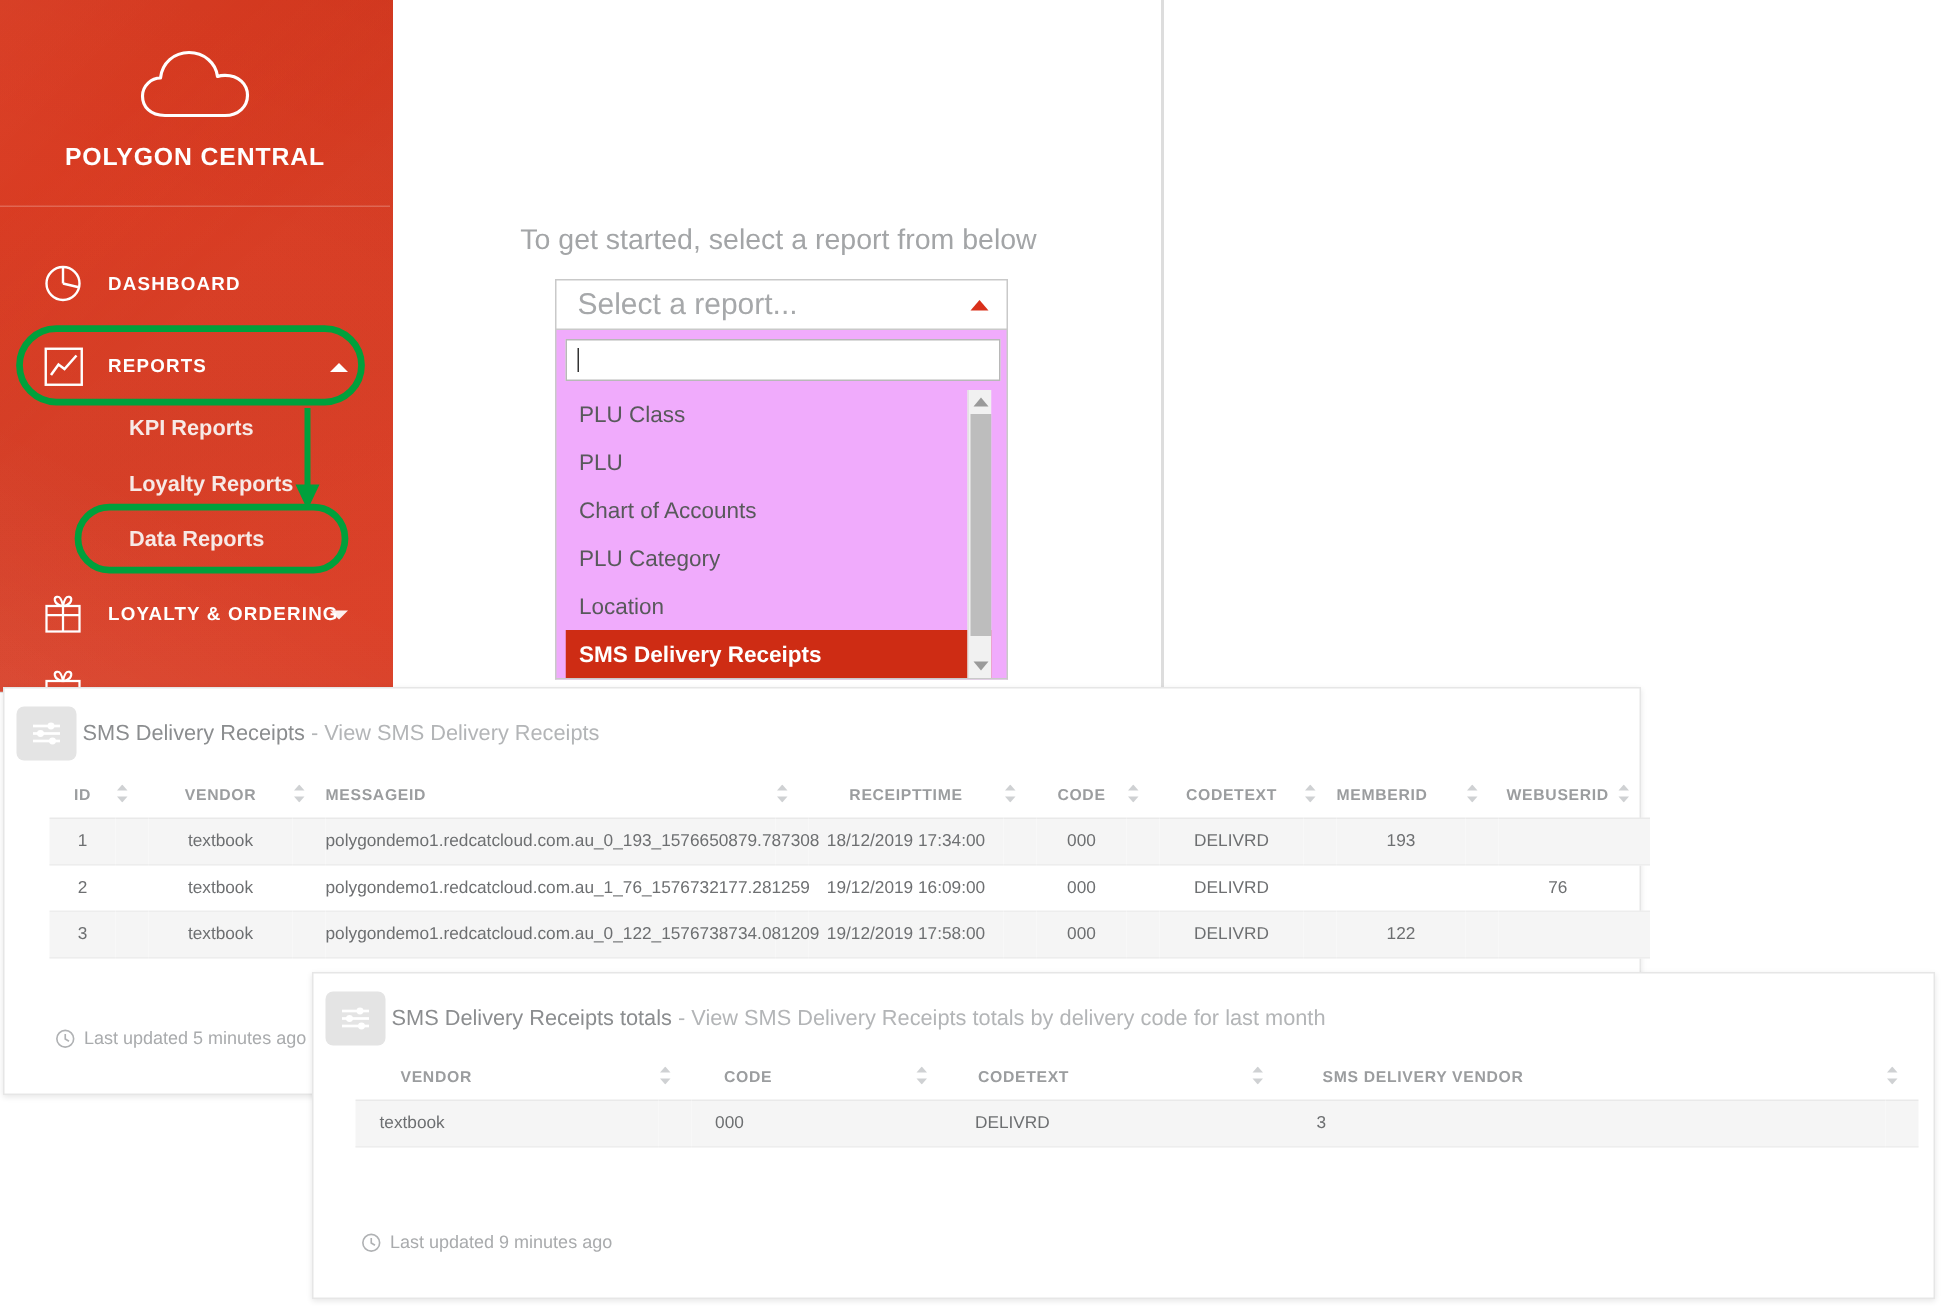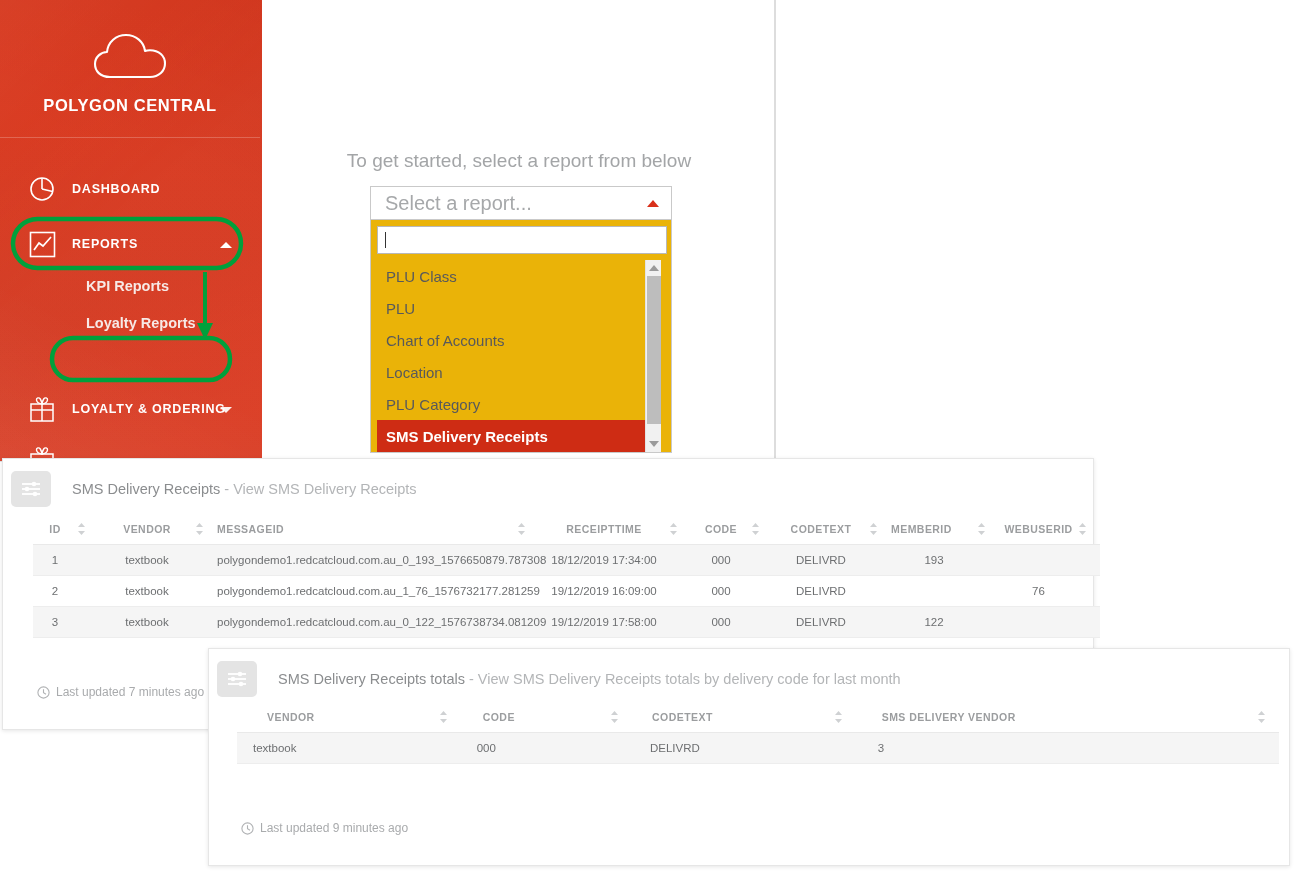"PLU Class" .dropdown { background: #eab308 -> #f0abfc }
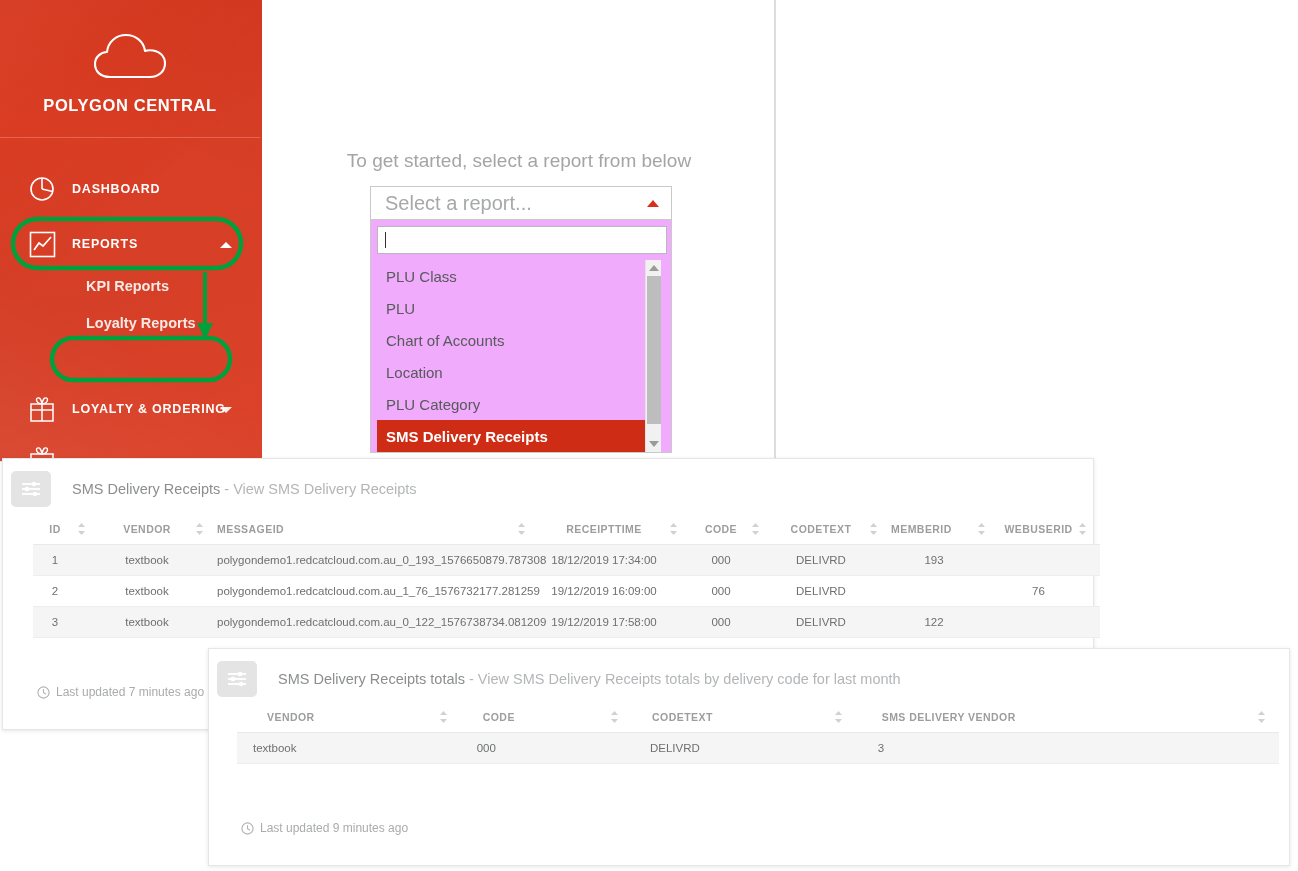"Data Reports" div.sub-item { html: none -> <div> <span>Data Reports</span> </div> }
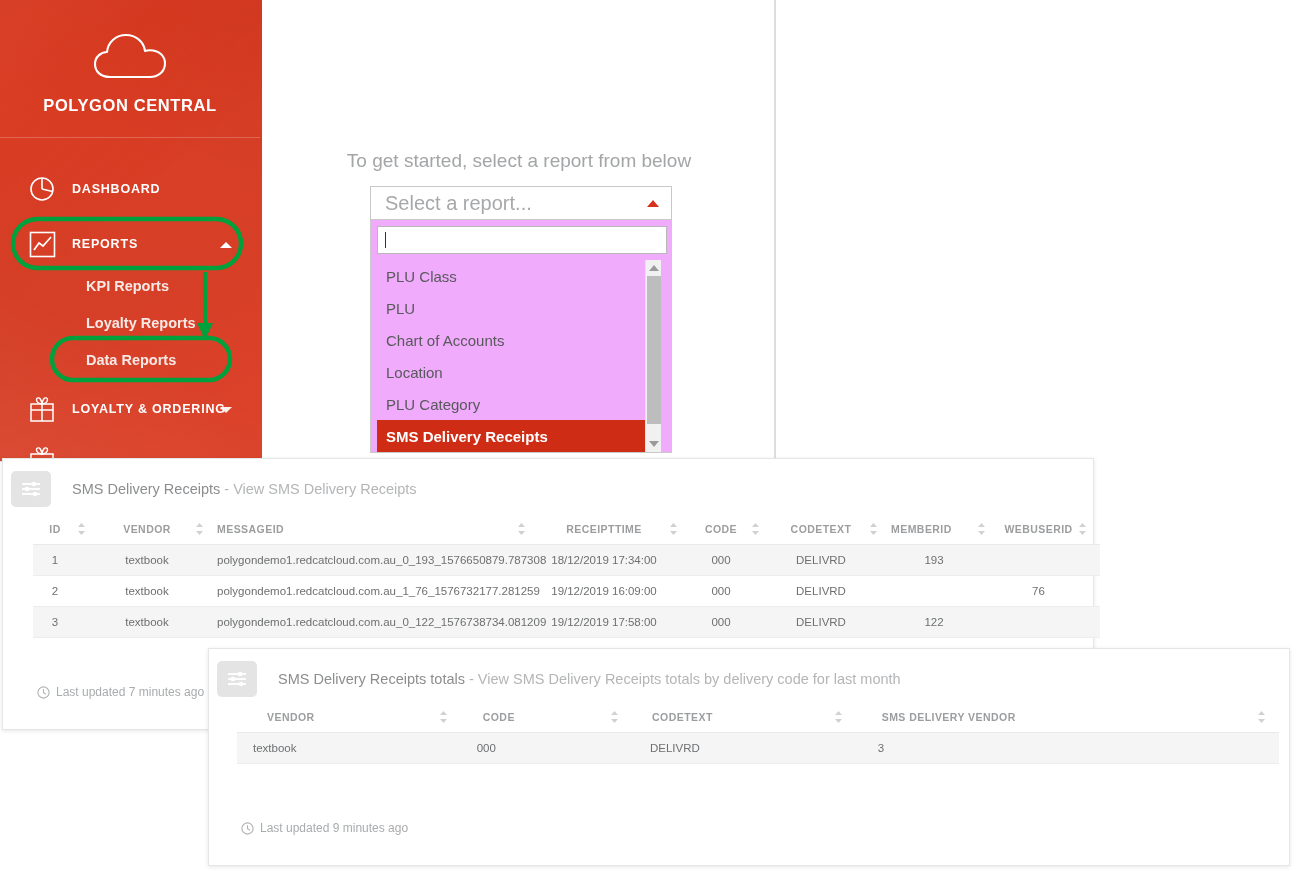"Location" div.dd-option { order: before "PLU Category" -> after "PLU Category" }
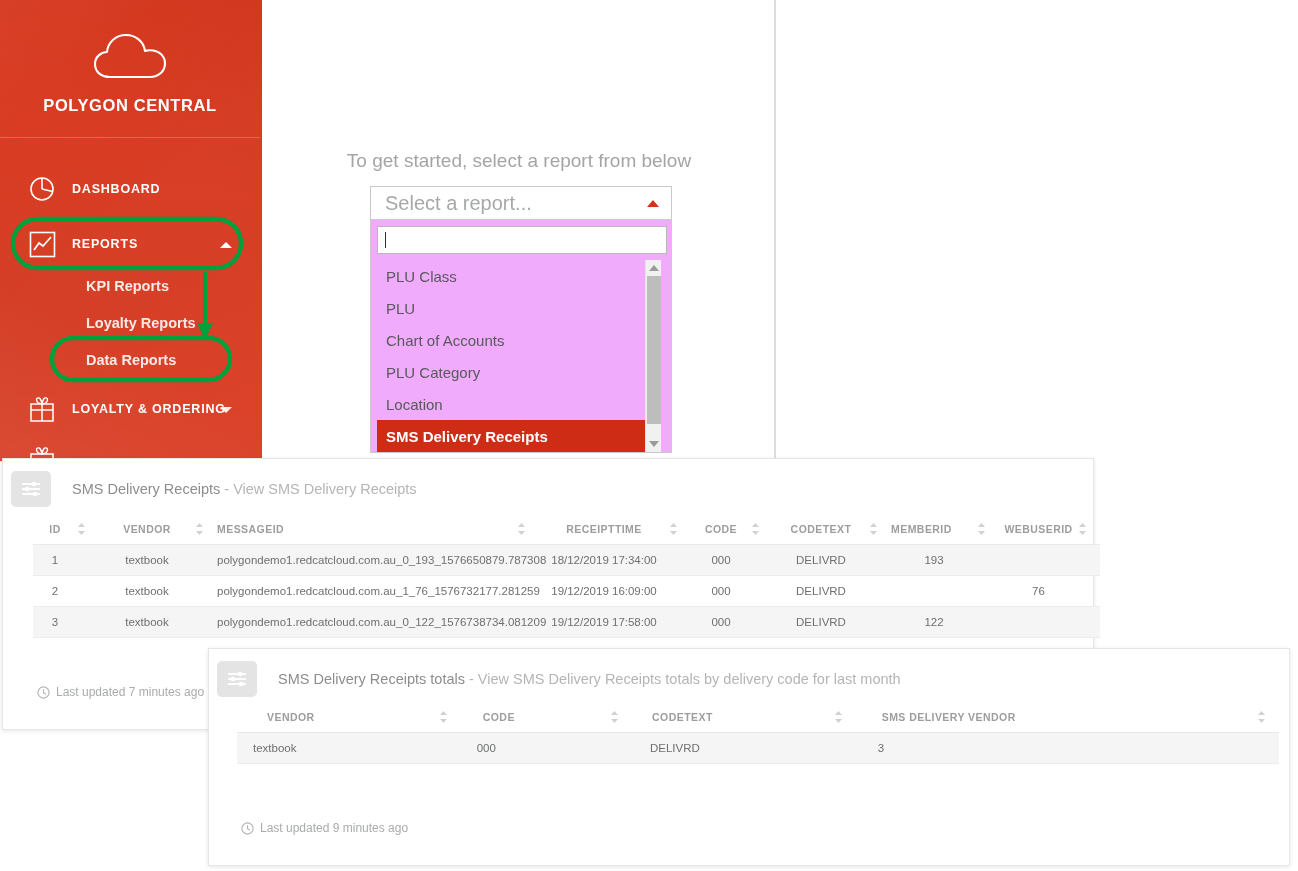"SMS Delivery Receipts - View" .panel-title { left: 69px -> 52px }
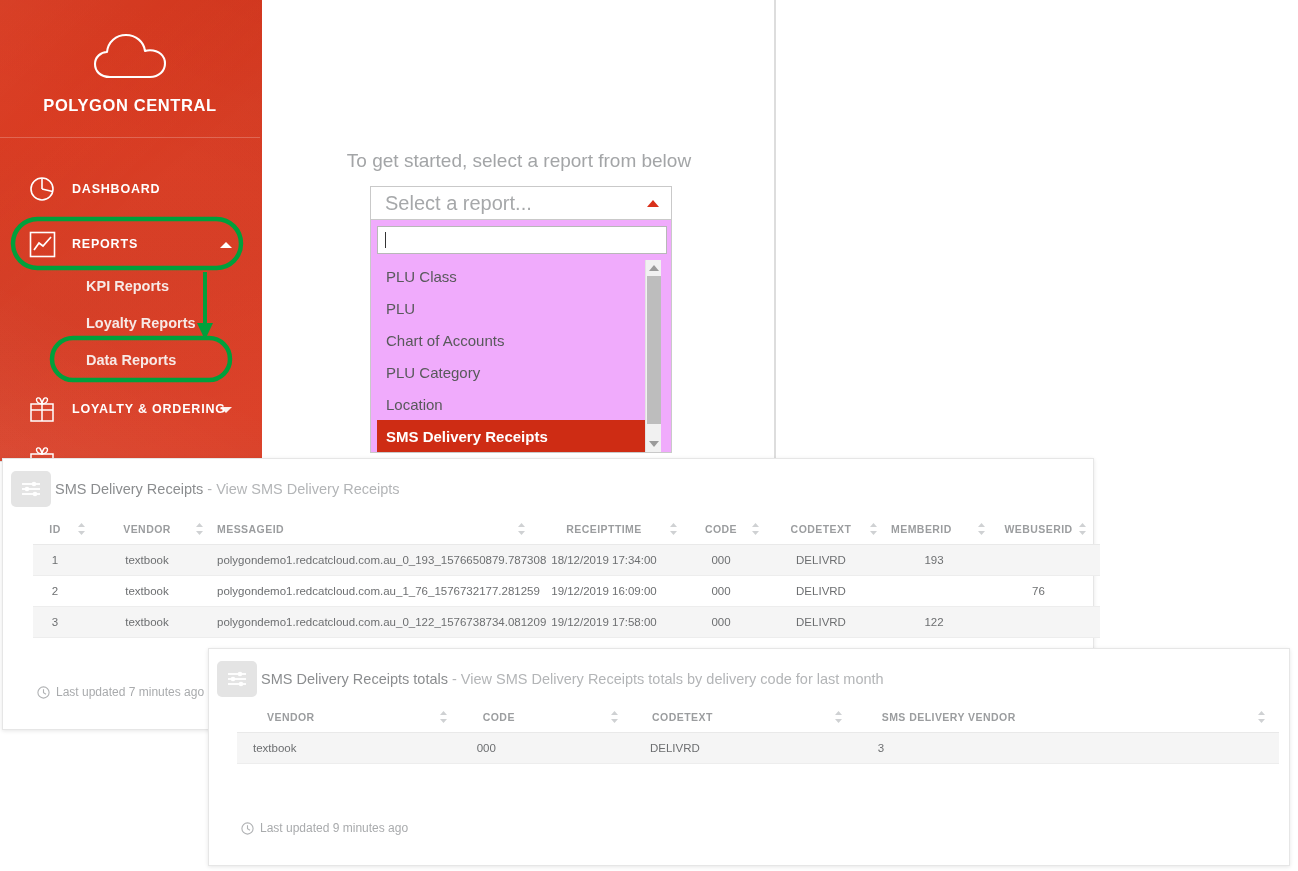"Last updated 7 minutes ago" span { text: 7 -> 5 }
